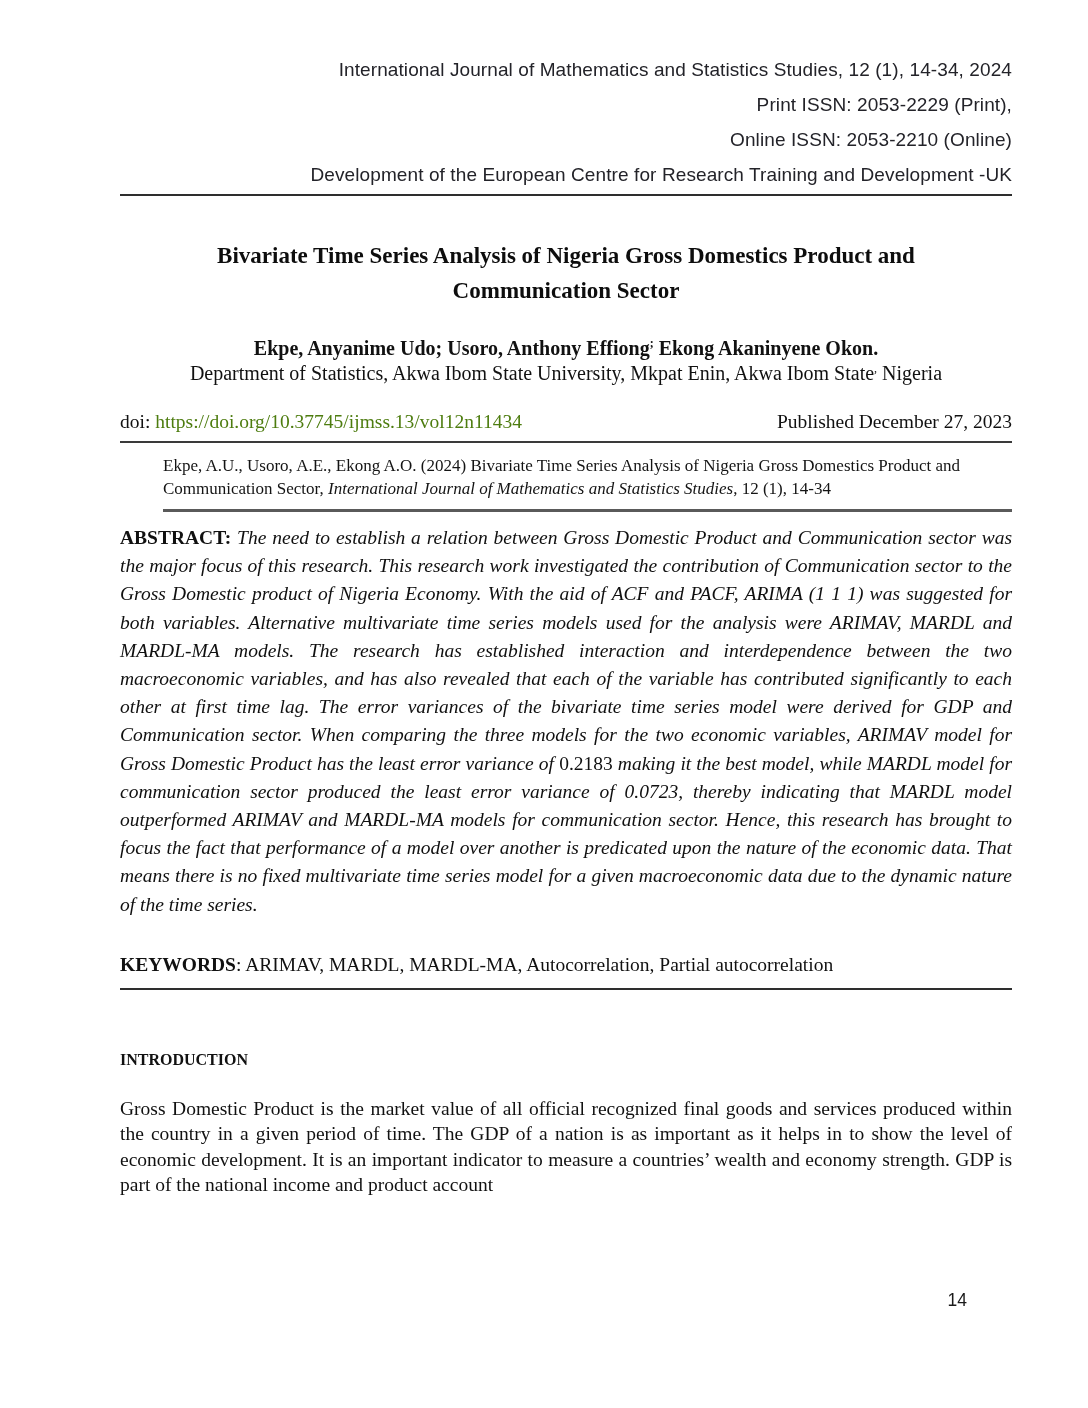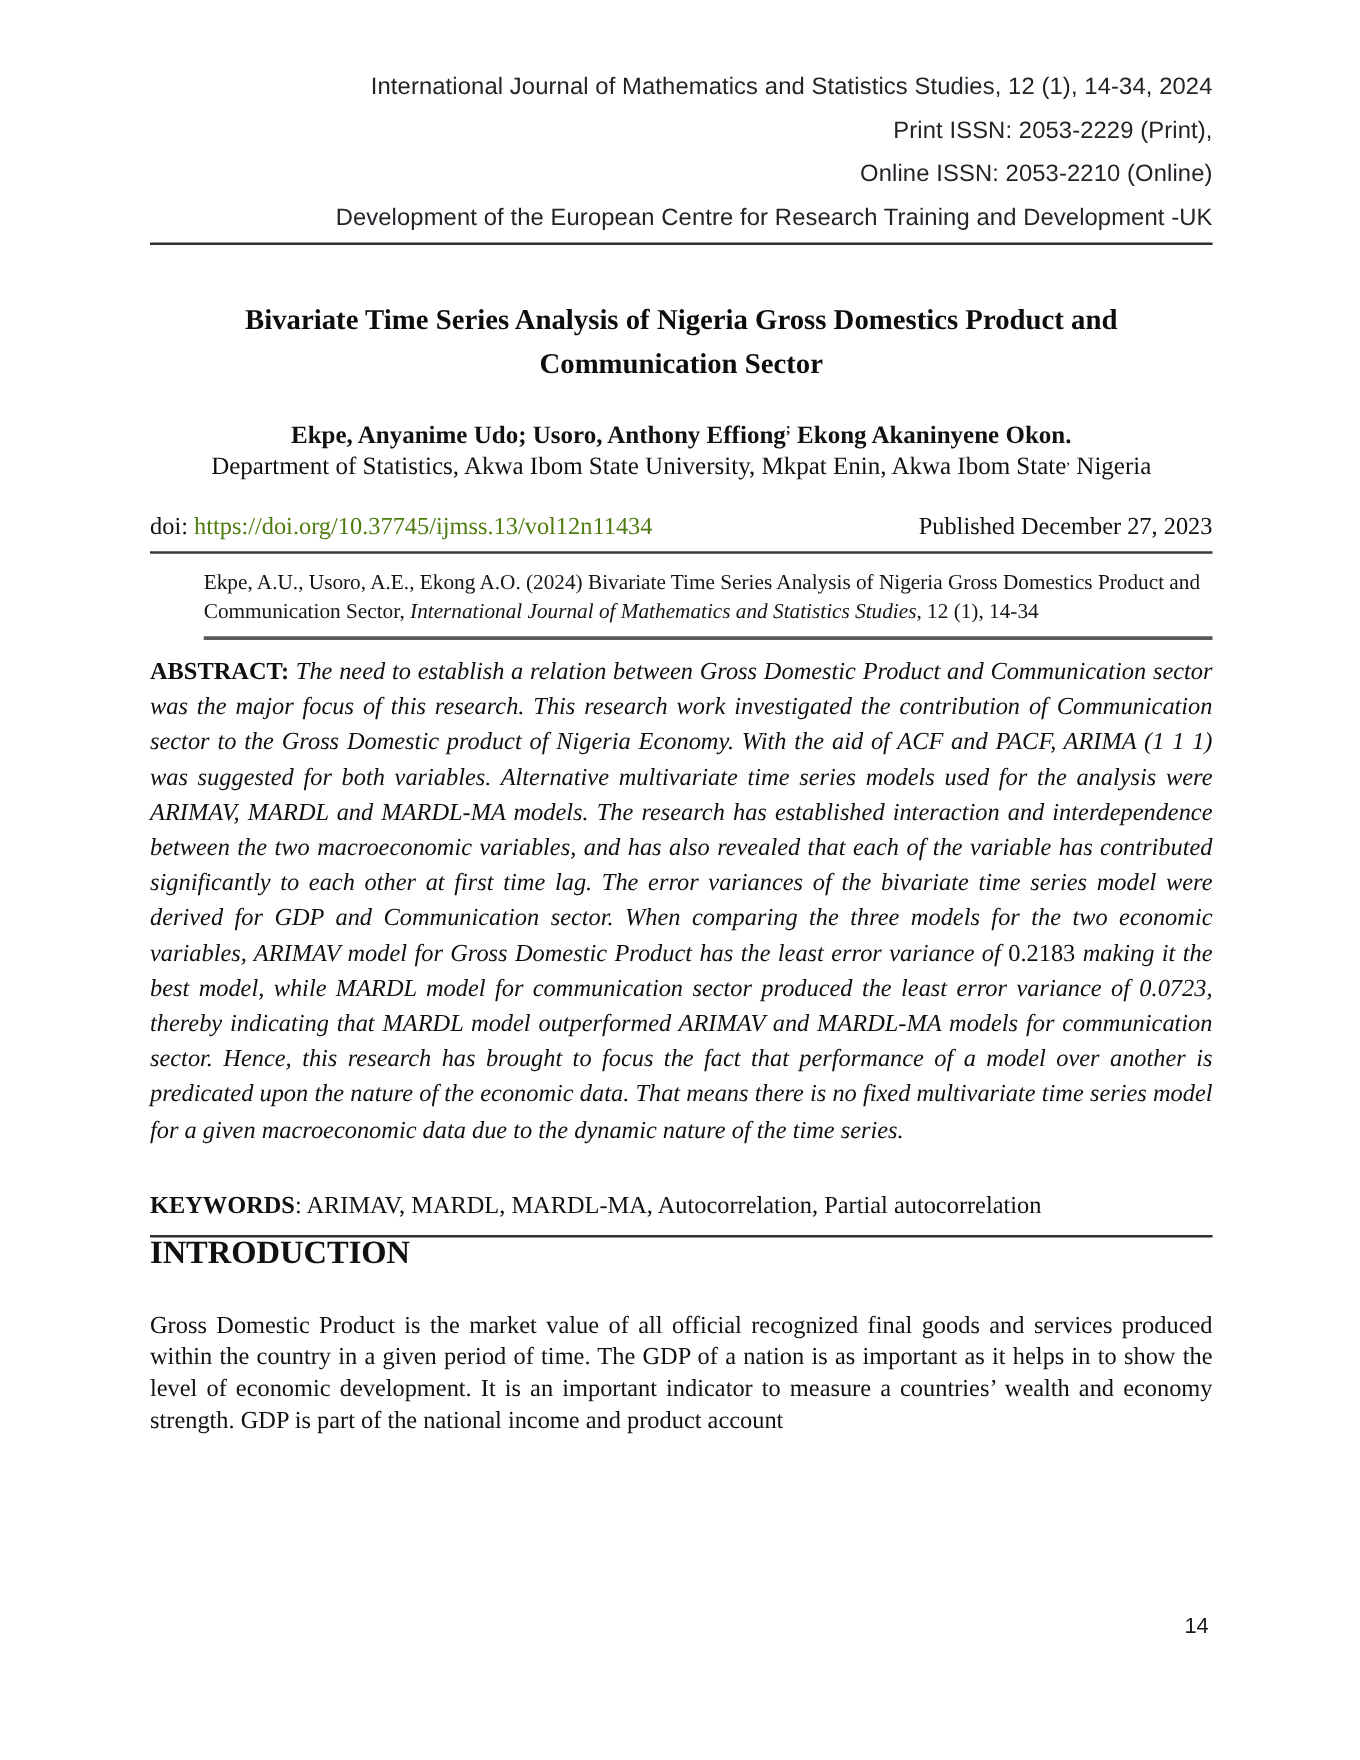"International Journal of Mathematics and" .content { padding: 52px 118px 0 120px -> 52px 76px 0 120px }
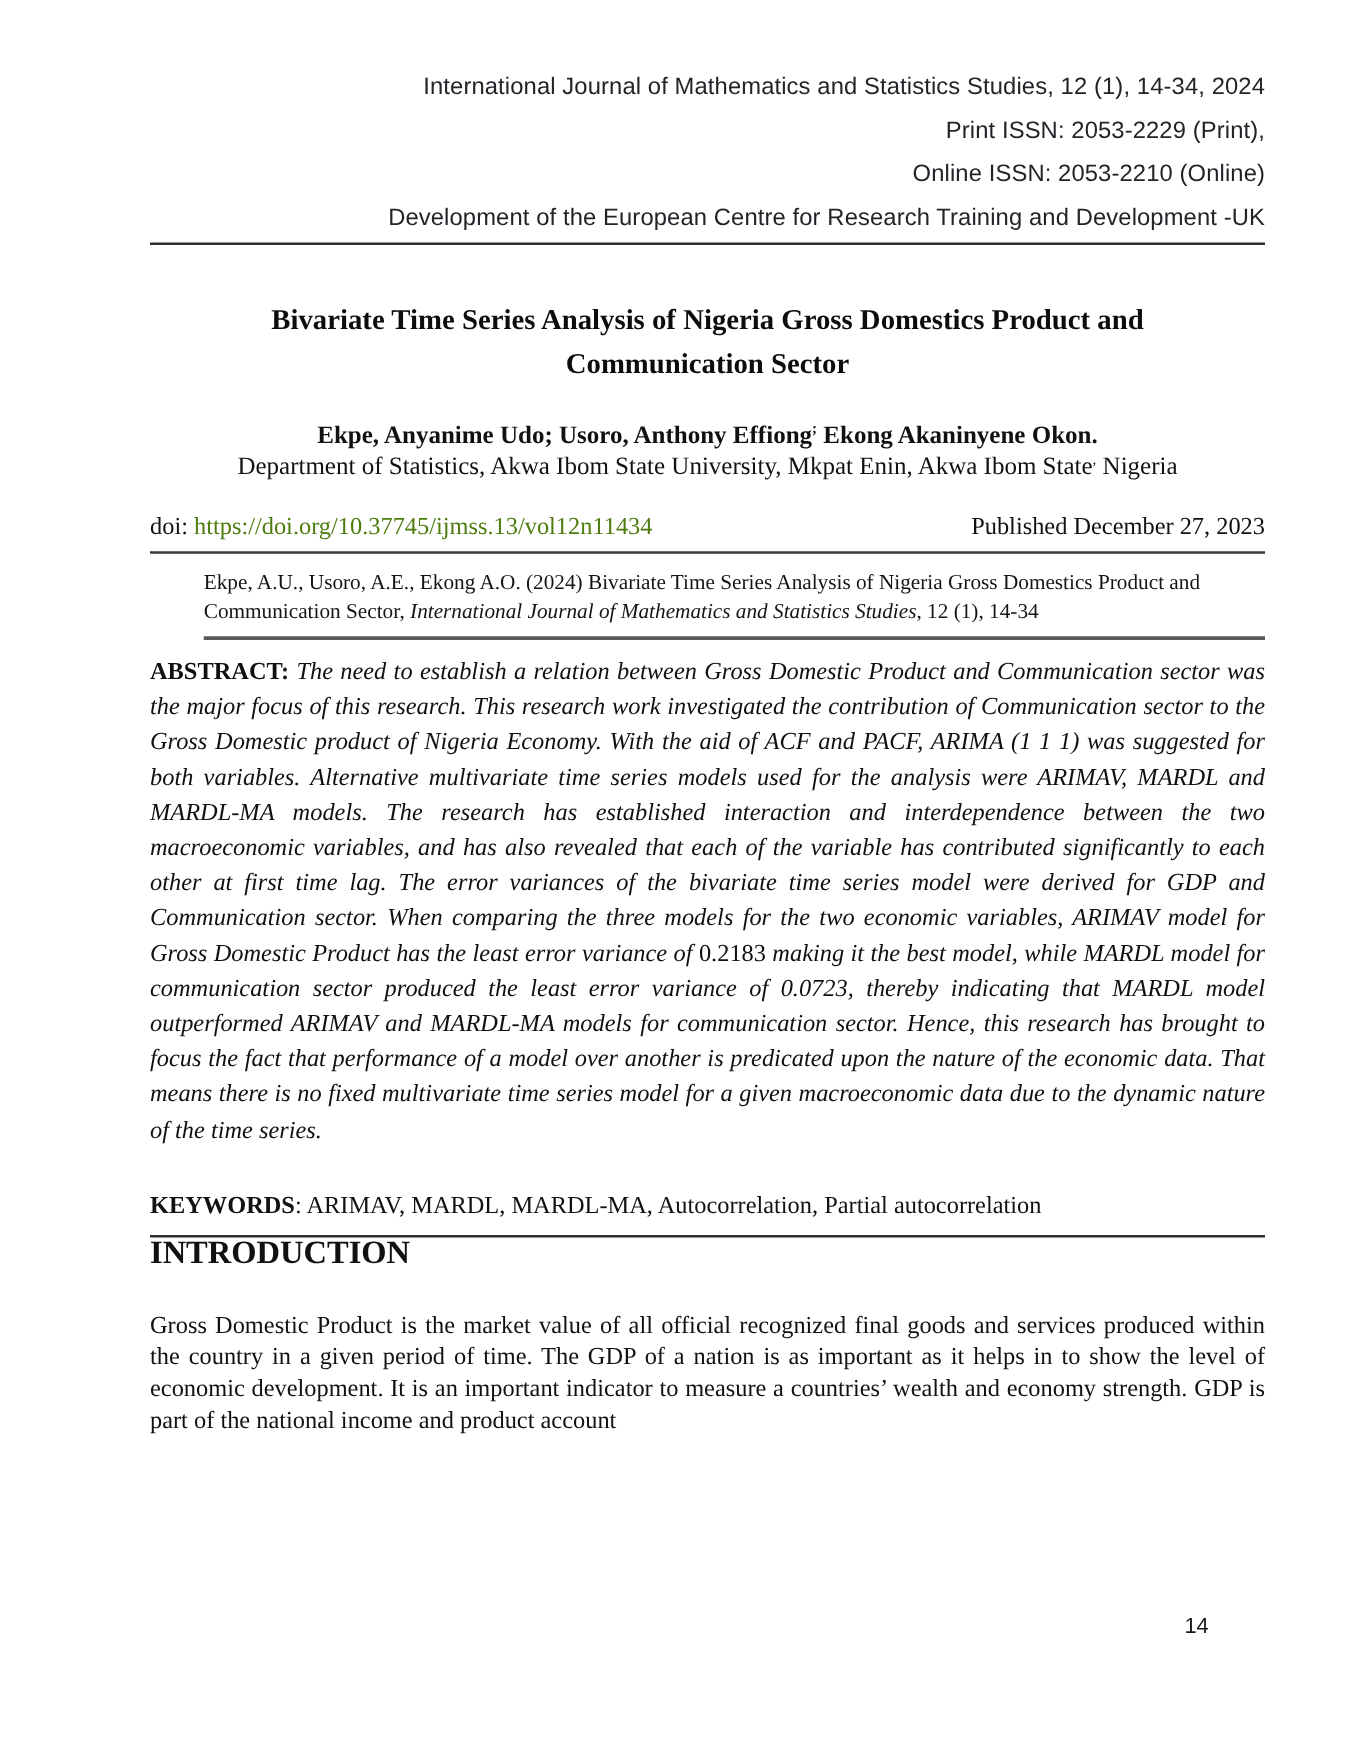"INTRODUCTION" .intro-heading { font-size: 26px -> 16px; margin-top: none -> 58px }
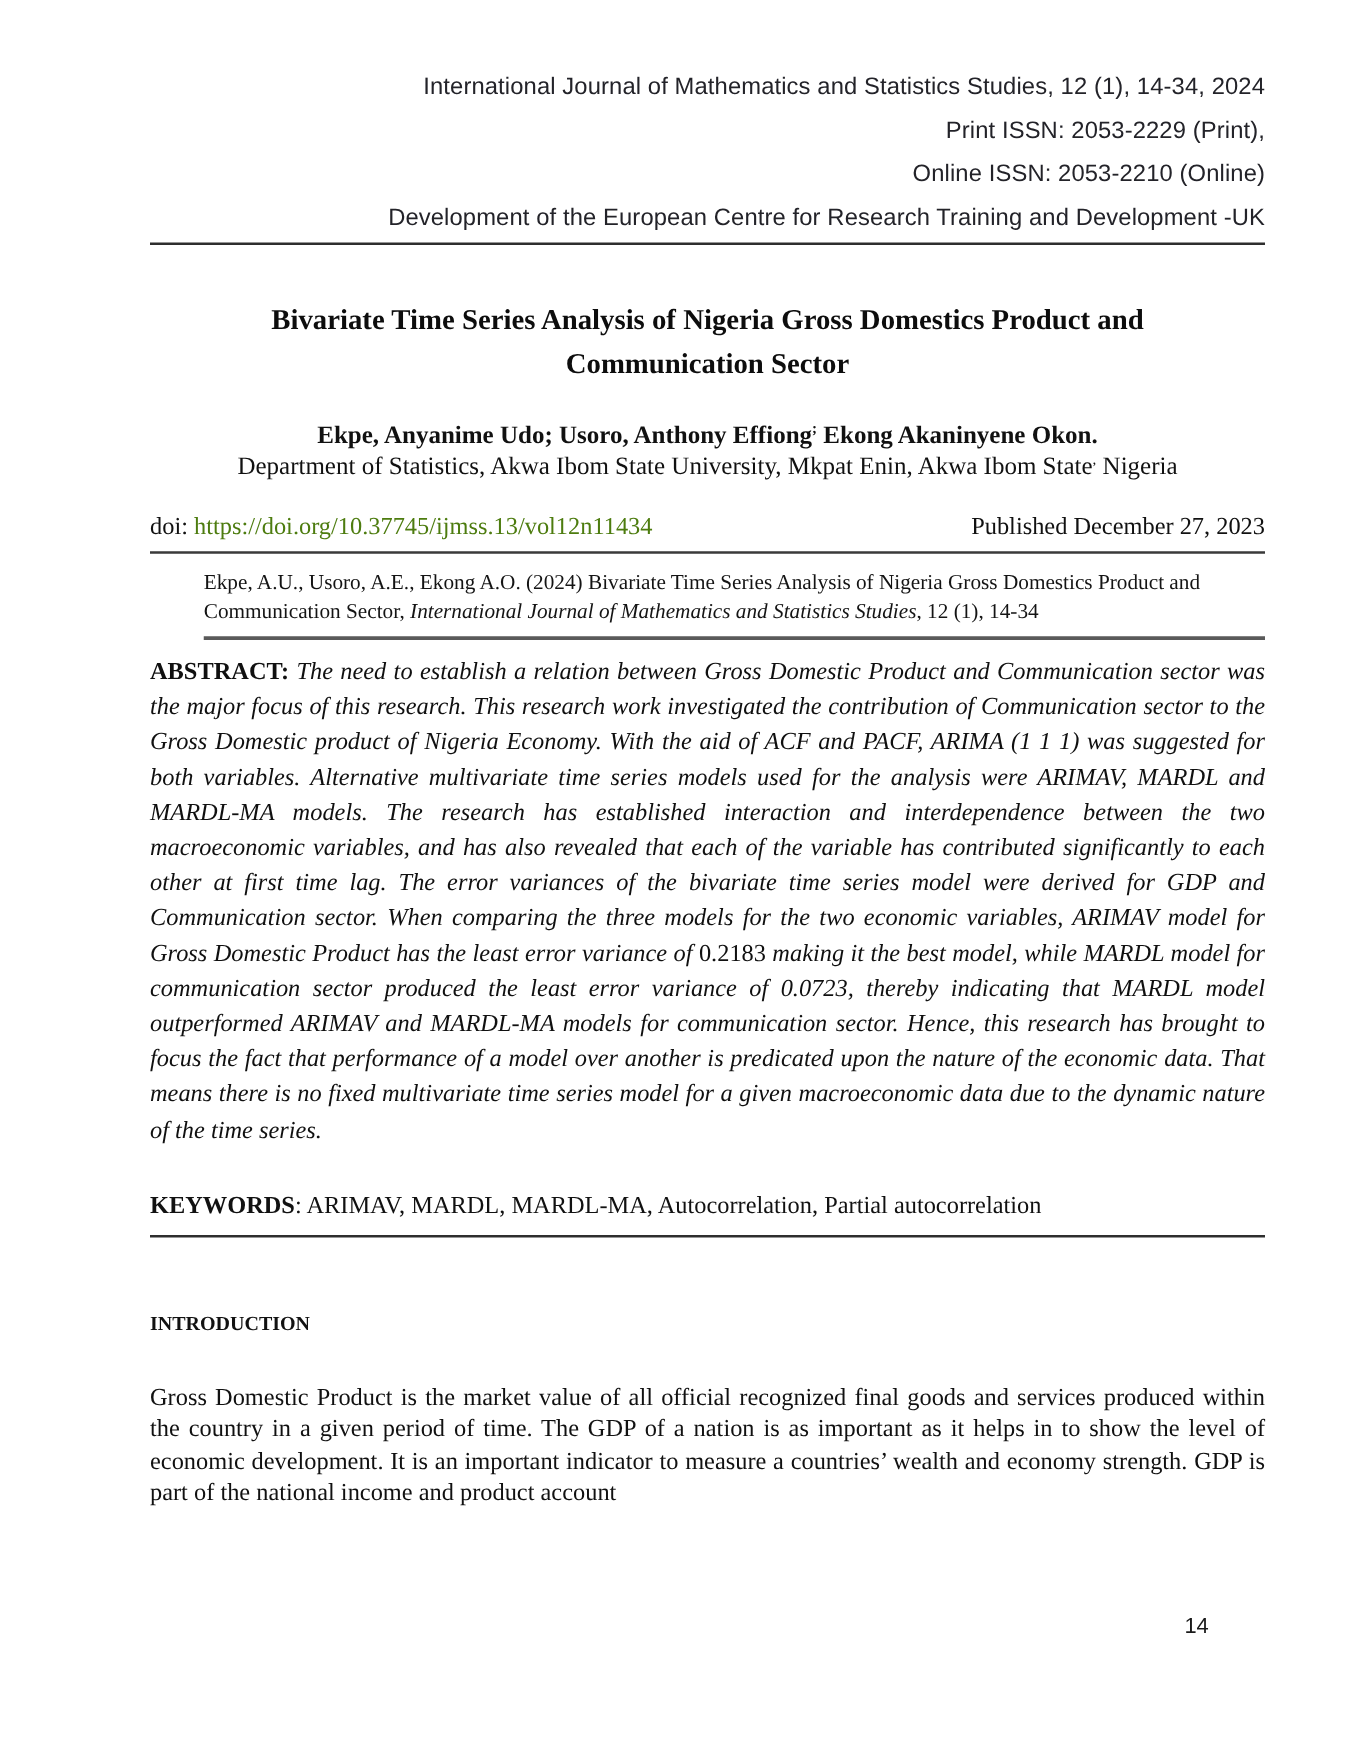"Gross Domestic Product is the" .intro-para { margin-top: 34px -> 24px }
